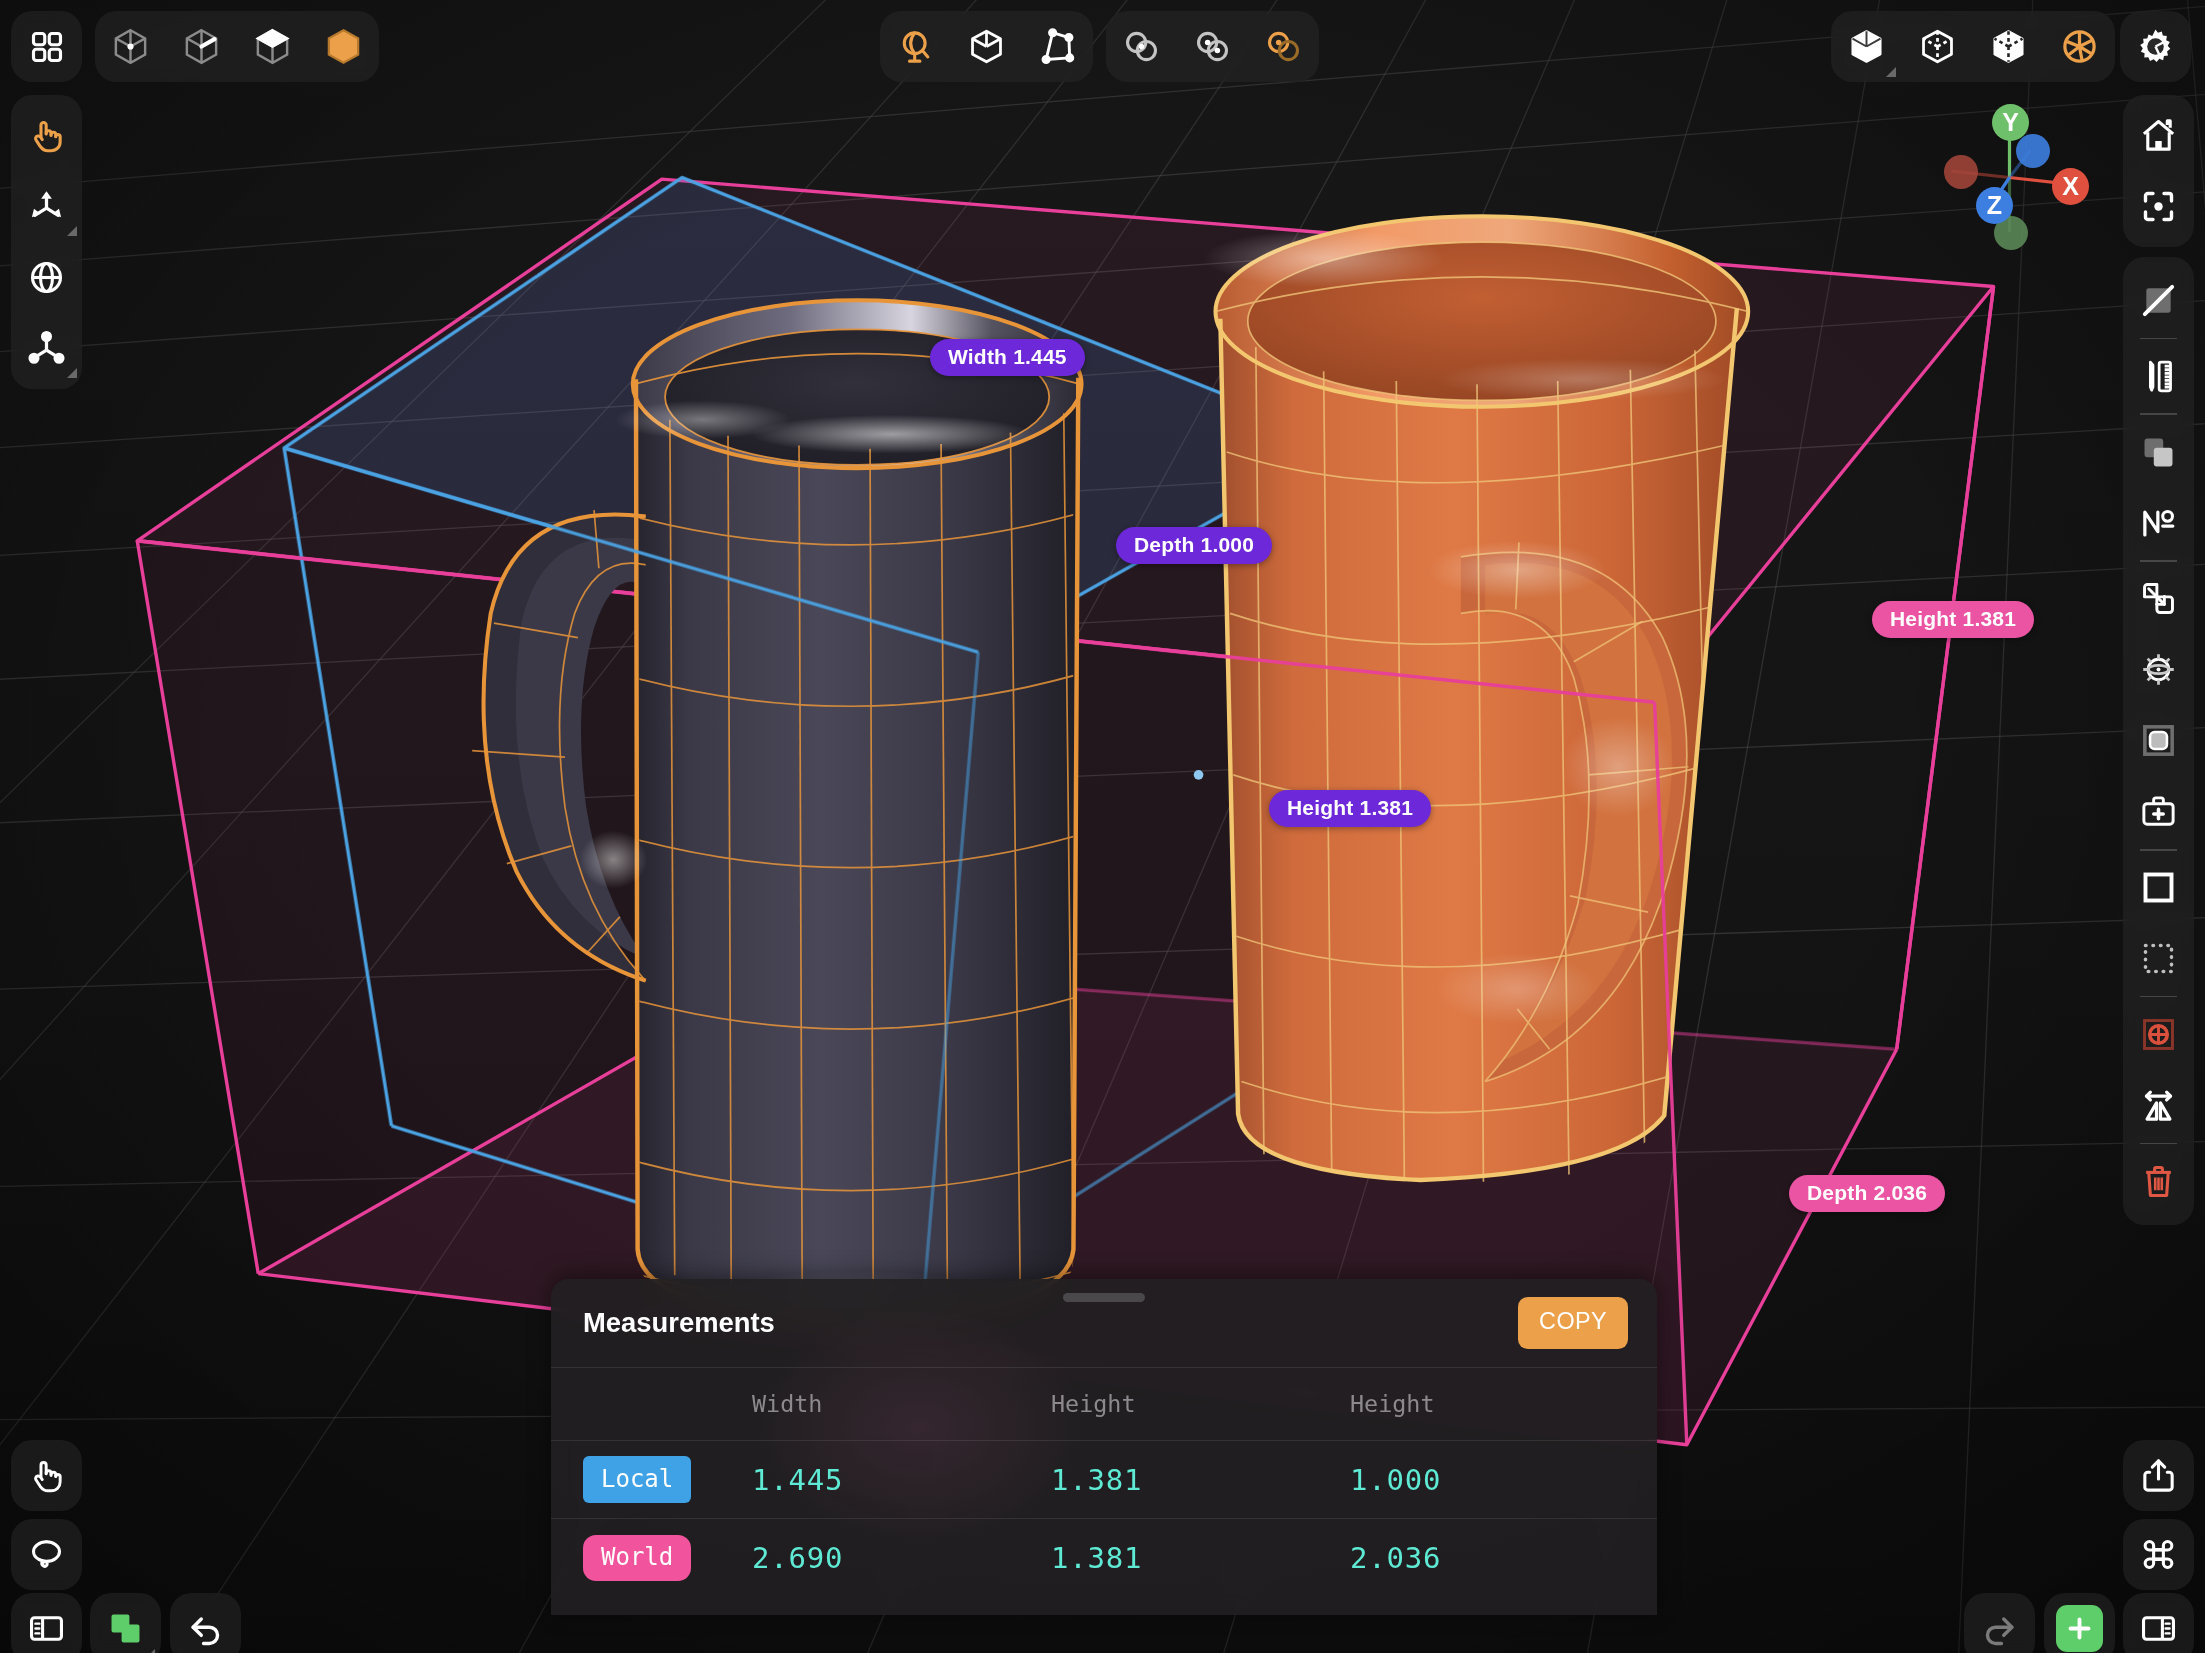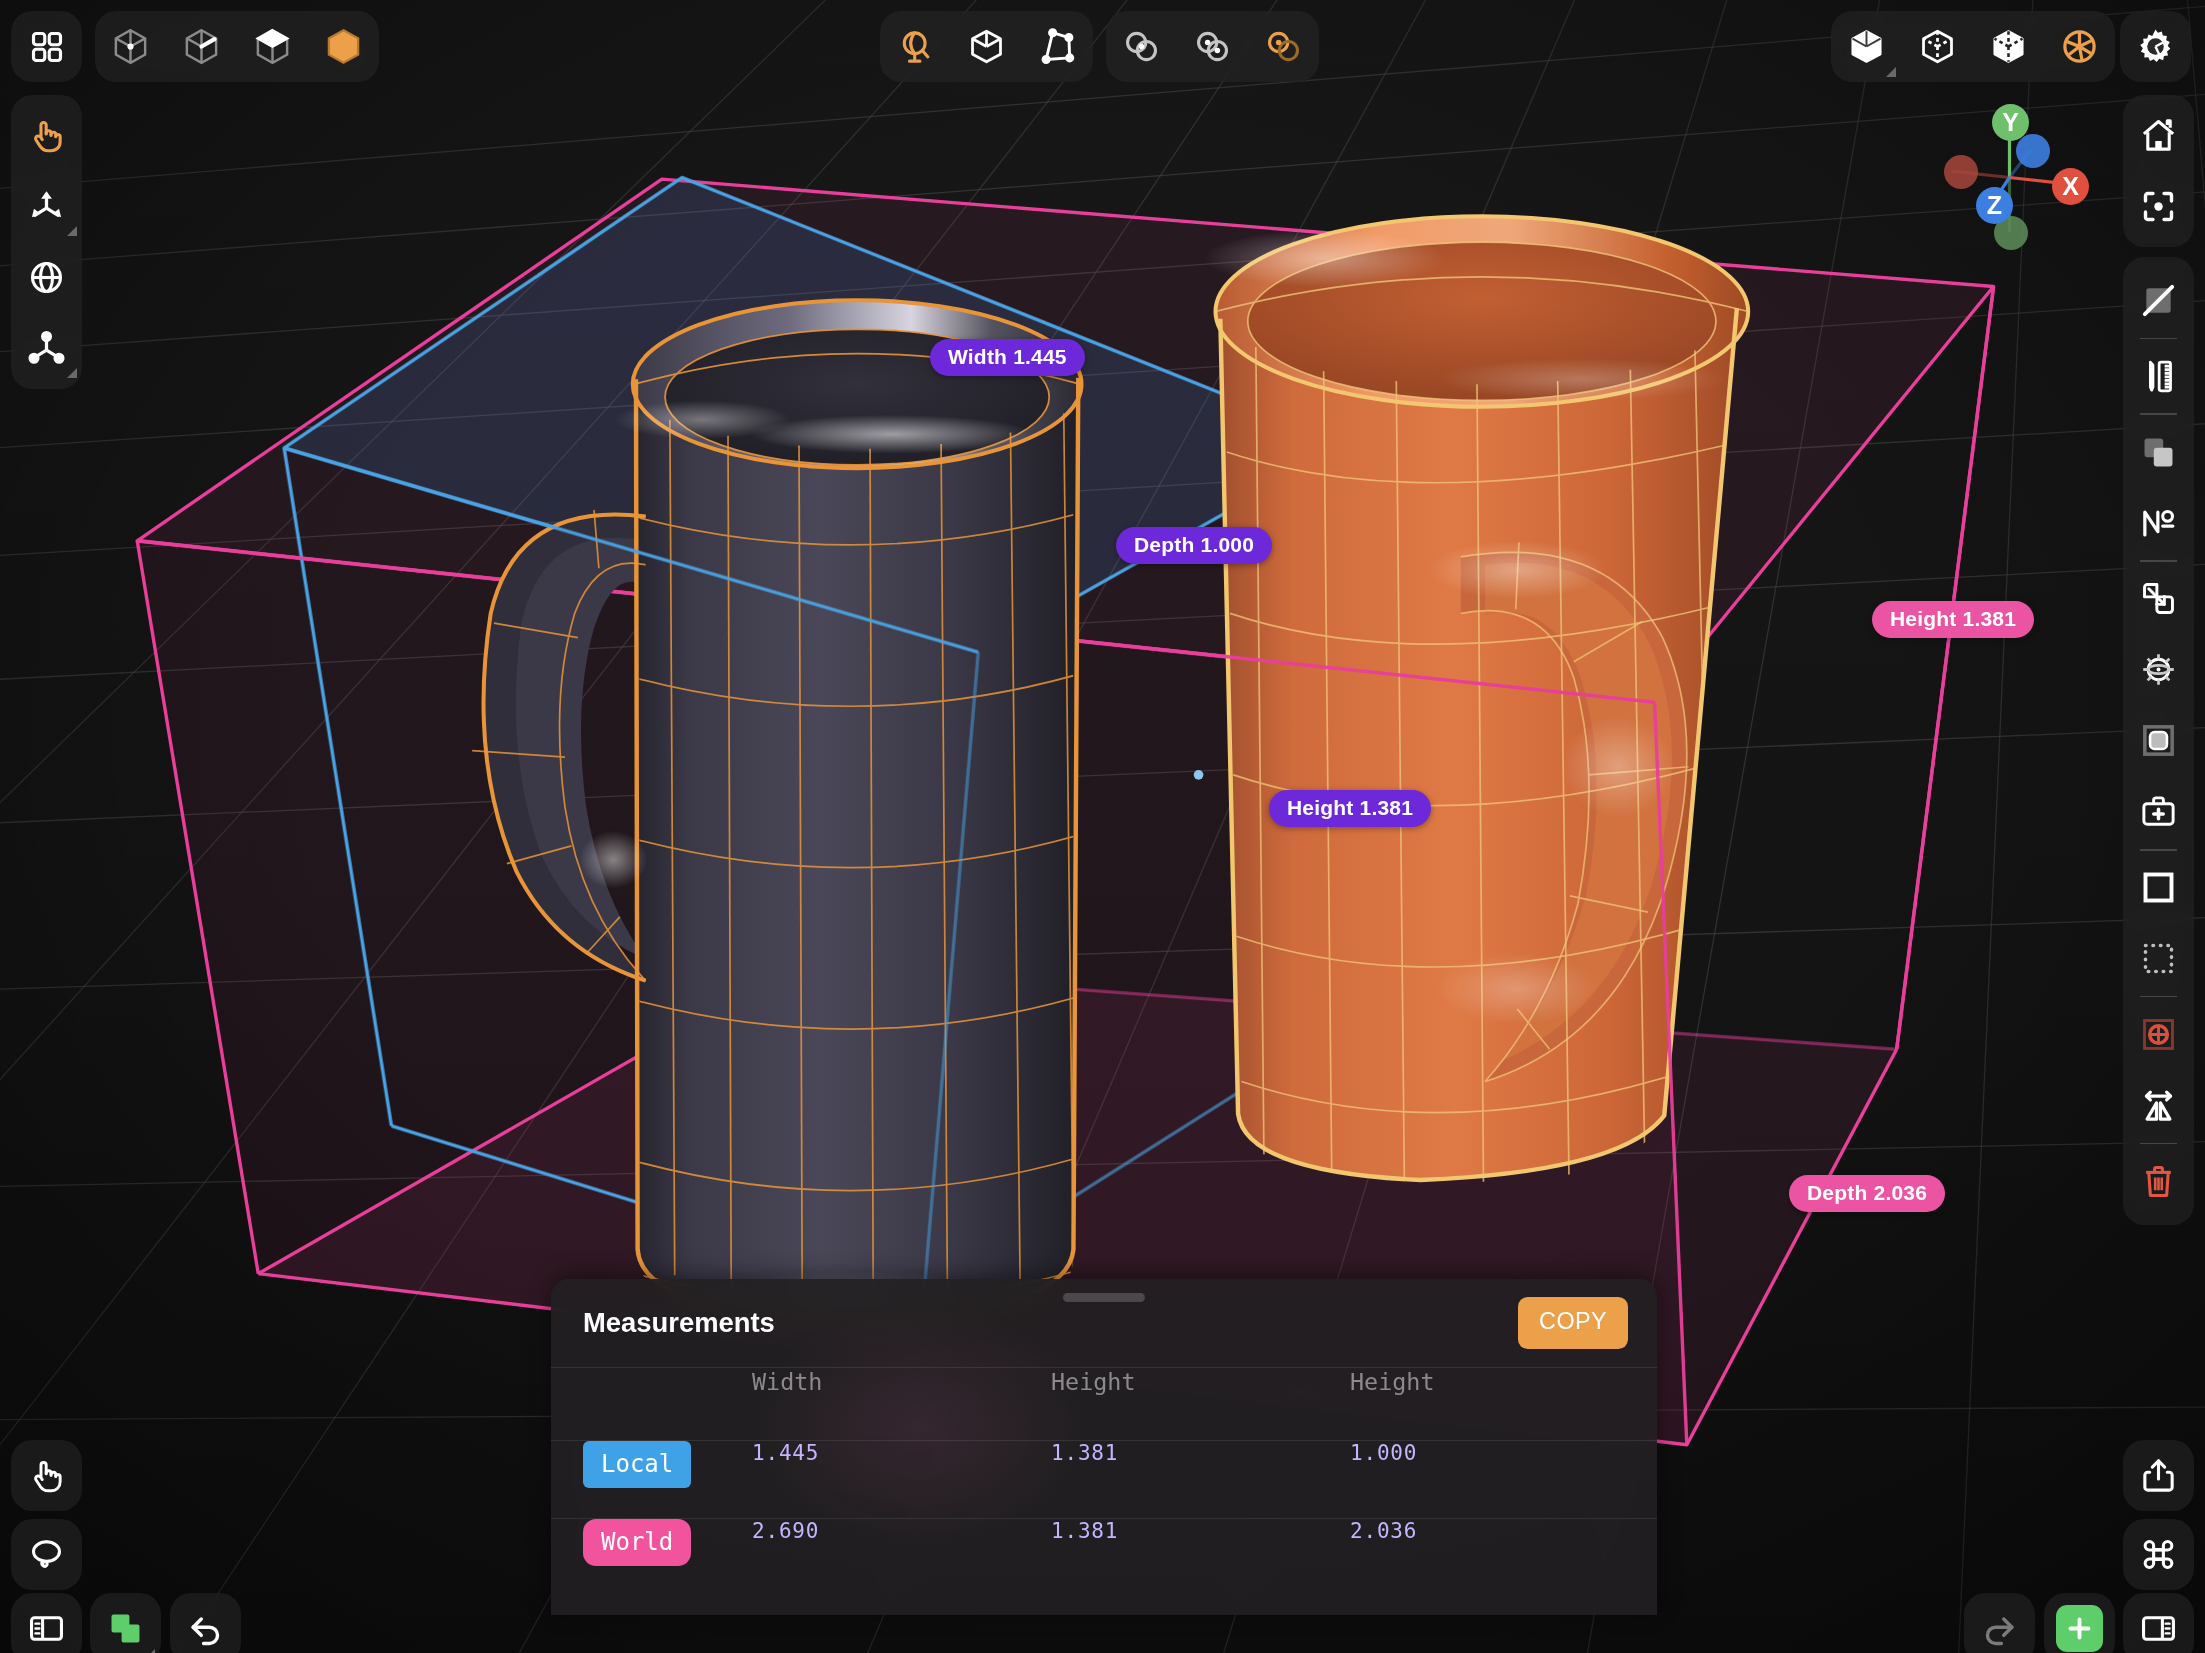"Width" .mrow { align-items: none -> center }
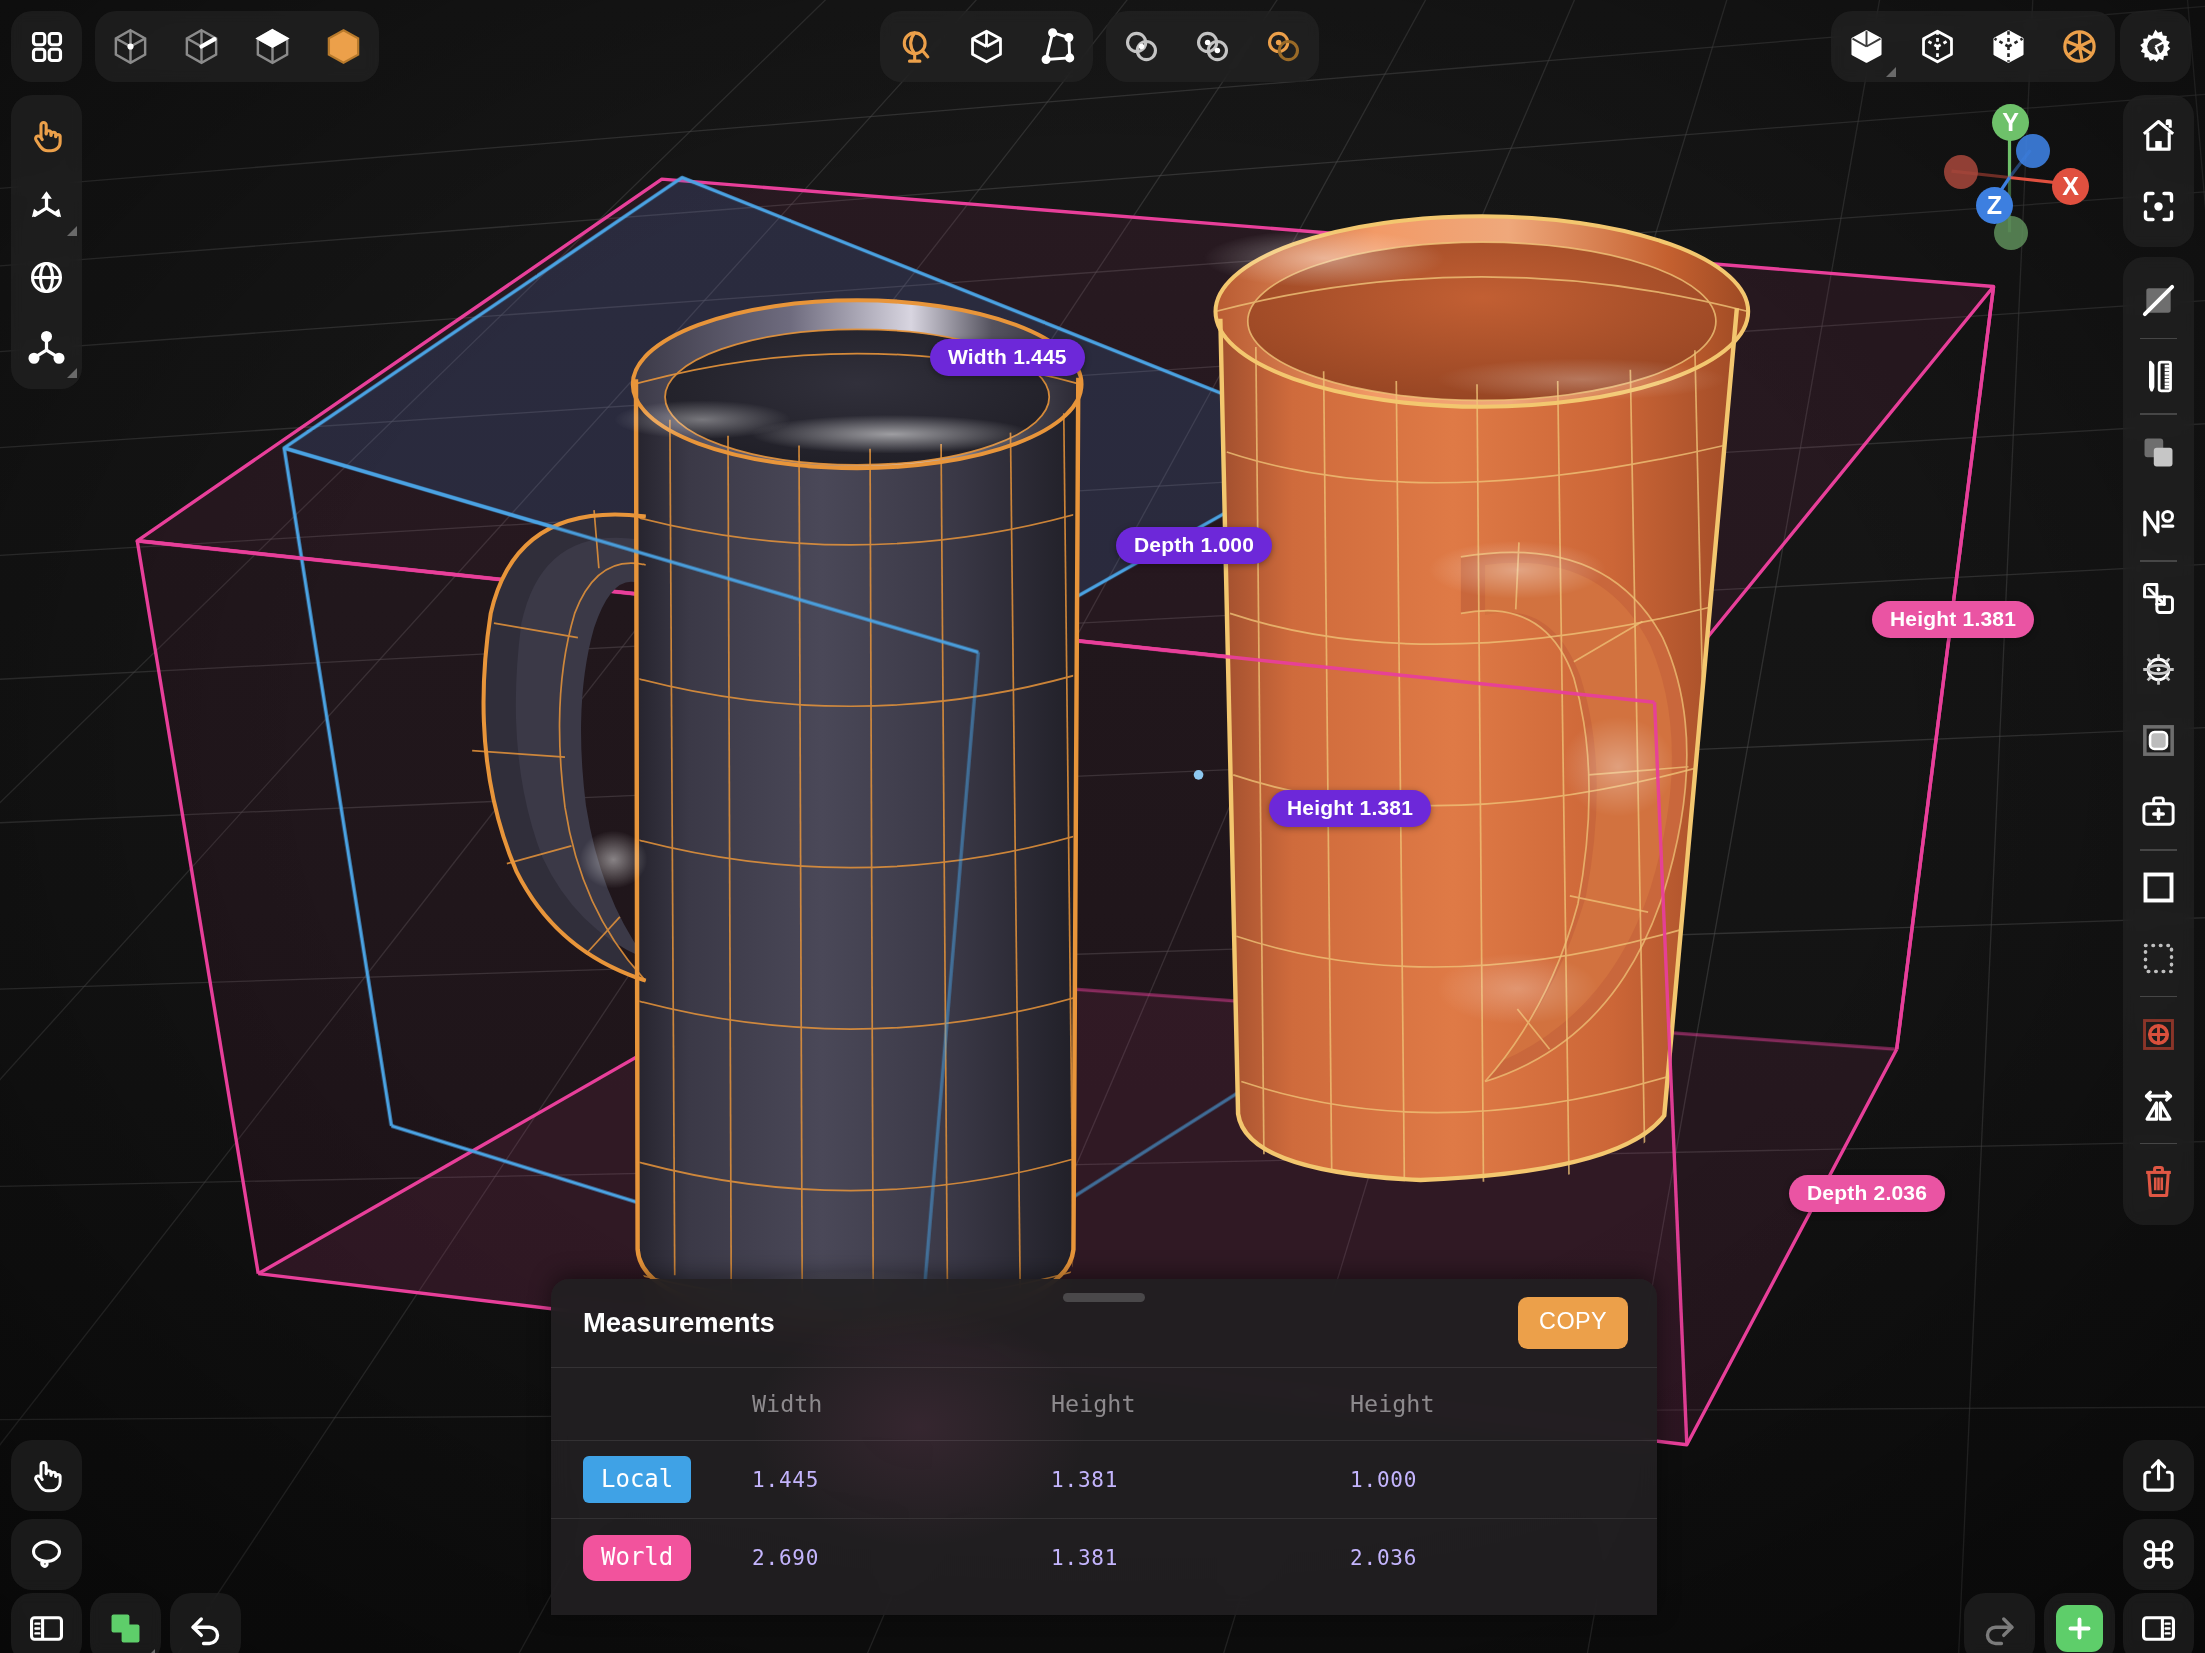"1.445" .val-txt { color: #c4b5fd -> #5eead4; font-size: 21px -> 29px }
